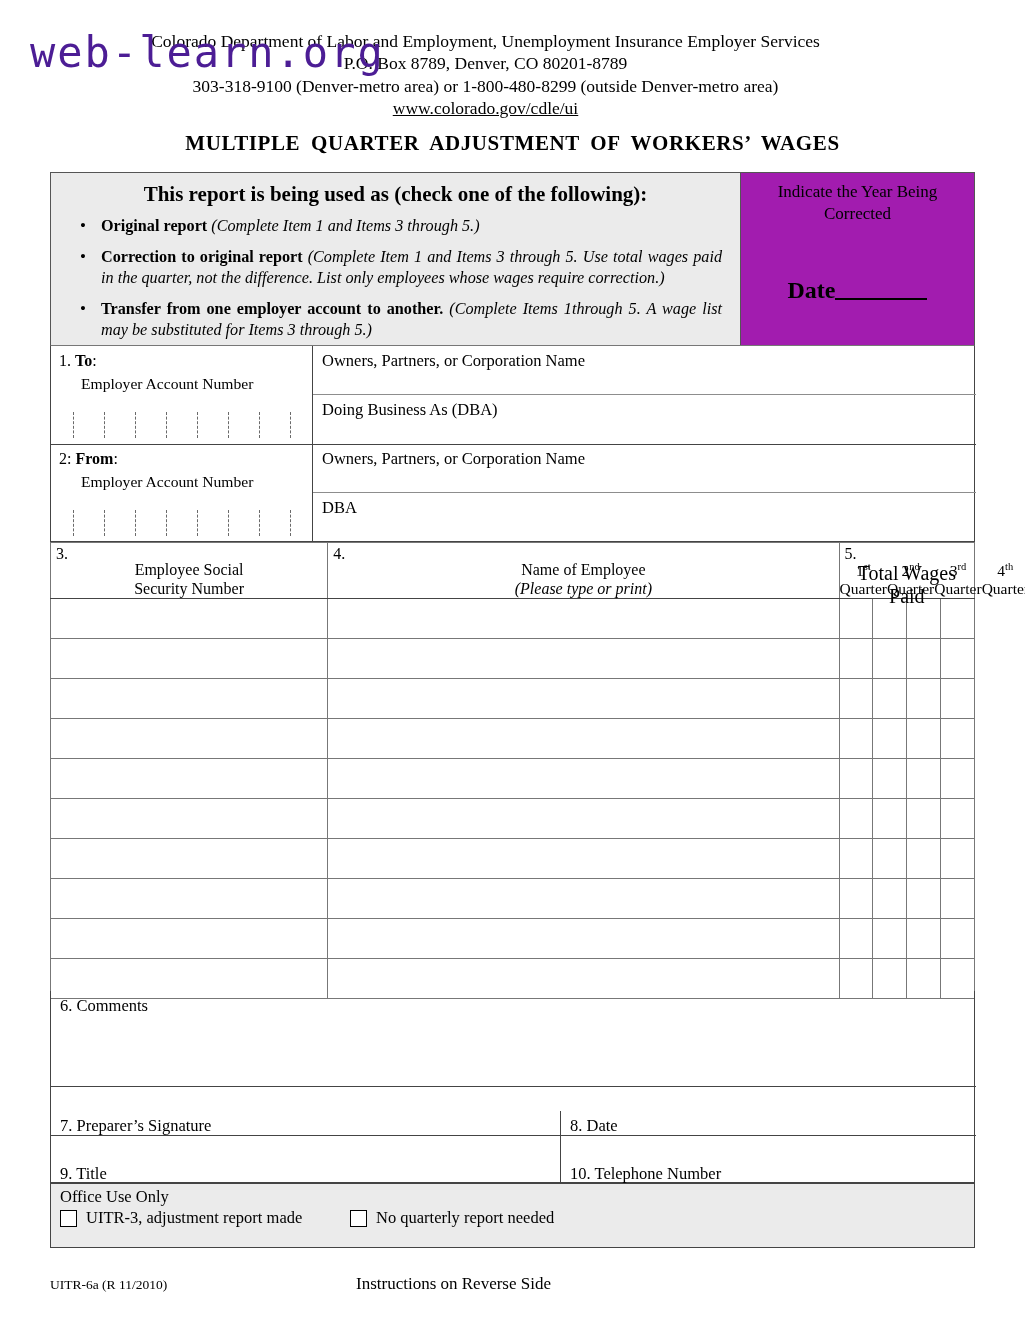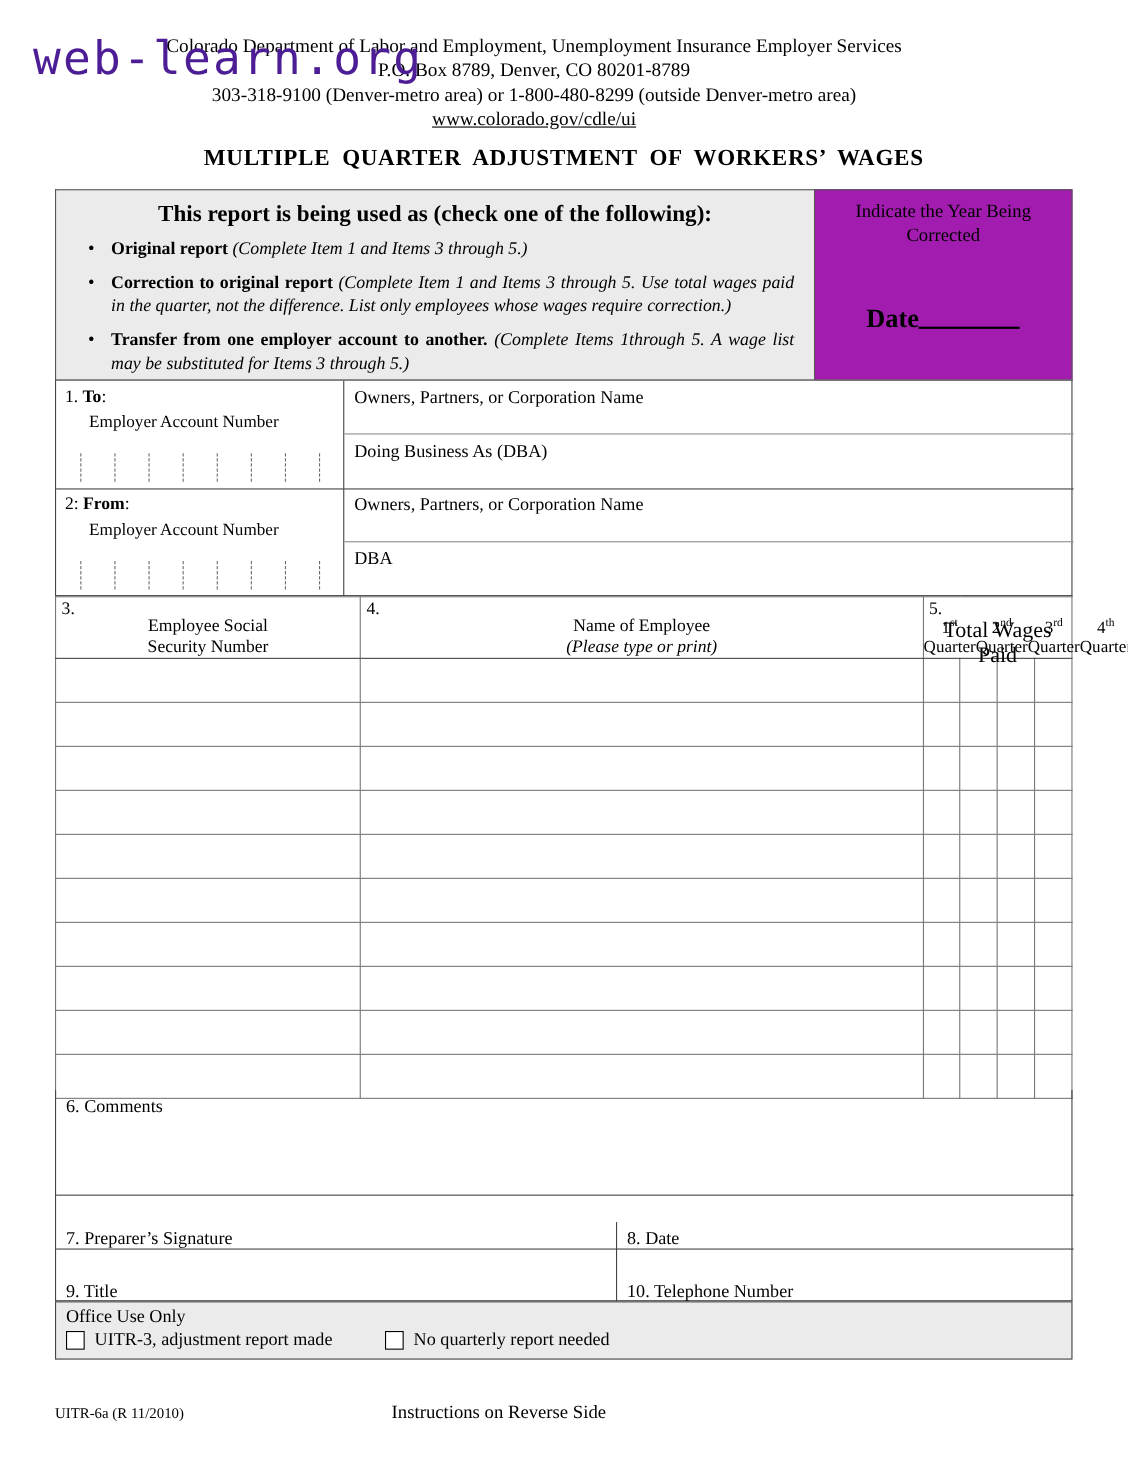"Office Use Only" #office-panel { height: 53px -> 65px }
